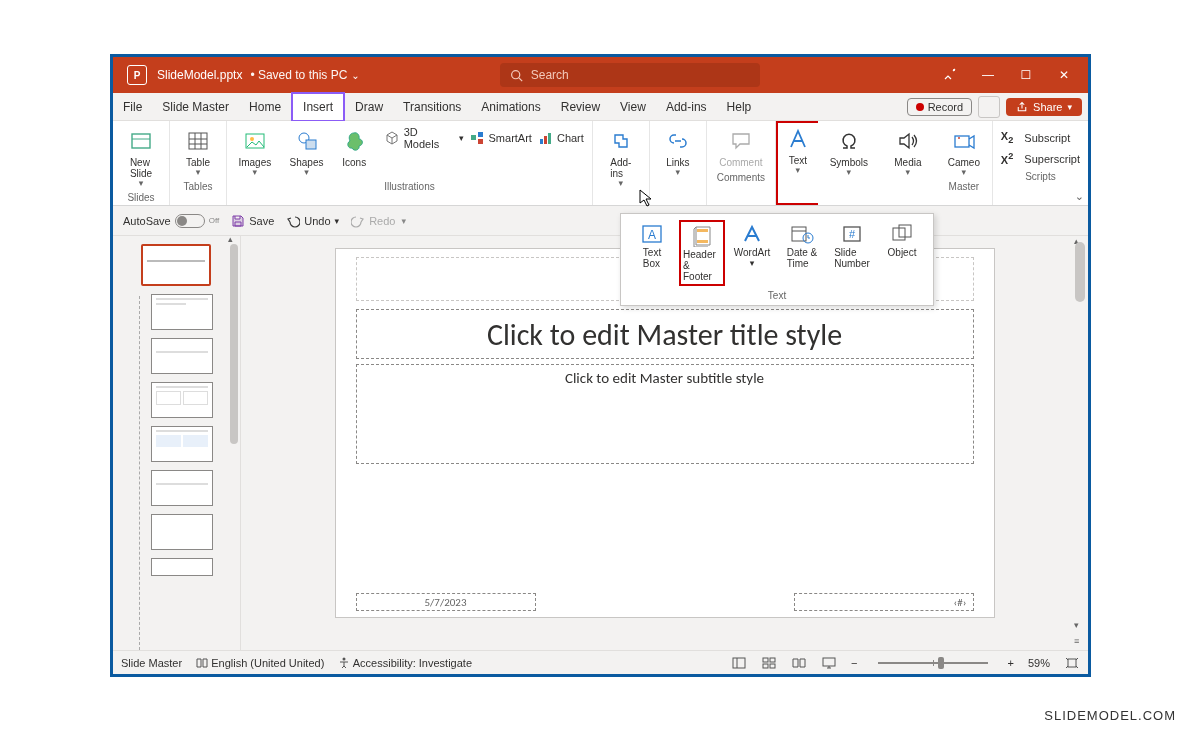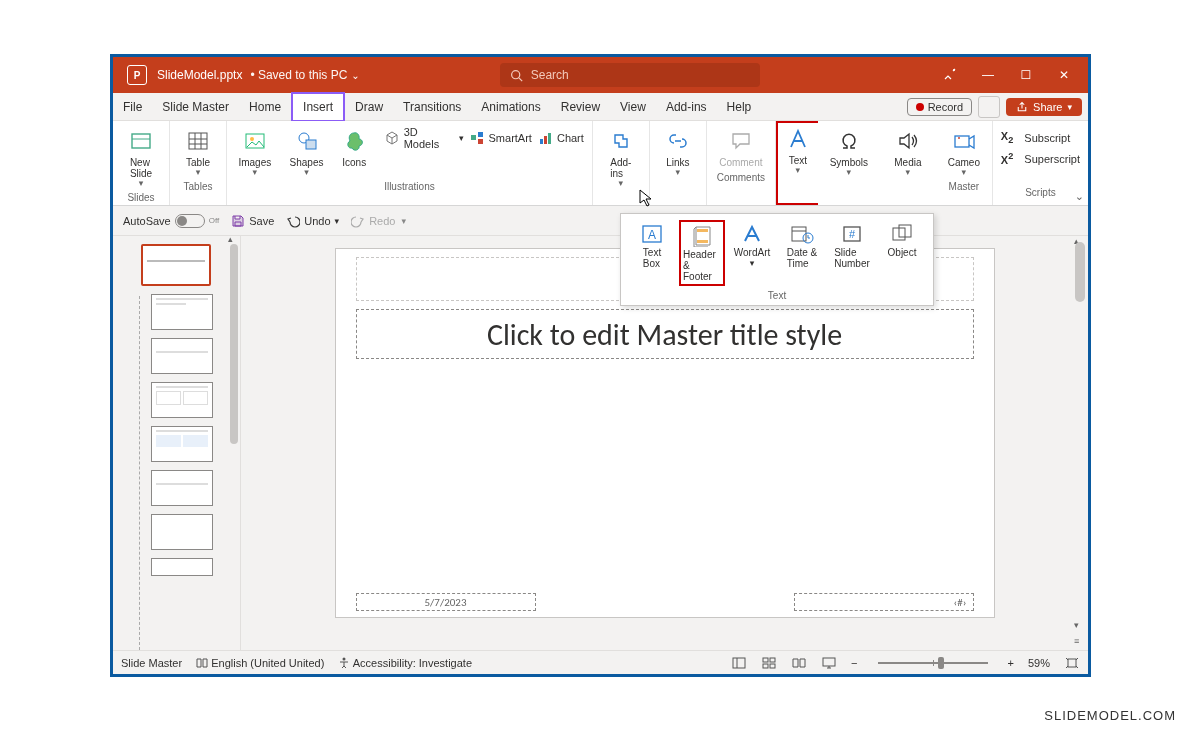"Scripts" div.label { margin-top: 20px -> 4px }
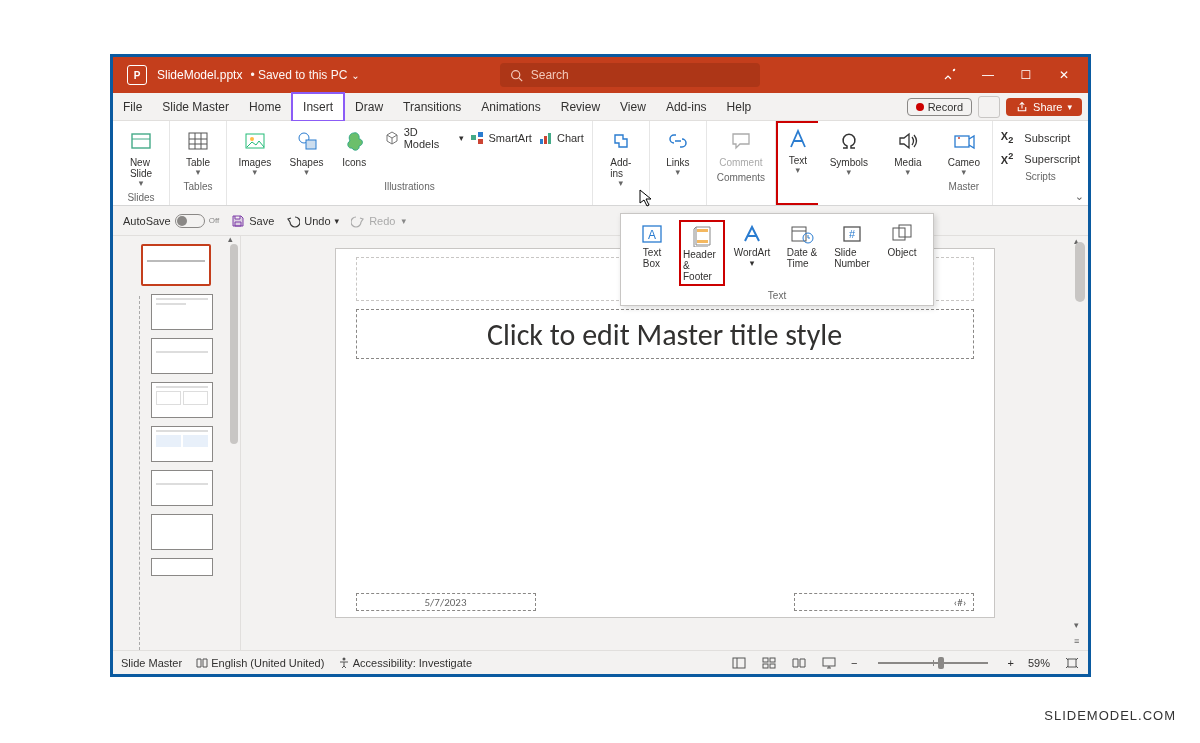"Click to edit Master subtitle" div.ph { html: none -> <div>Click to edit Master subtitle style</div> }
